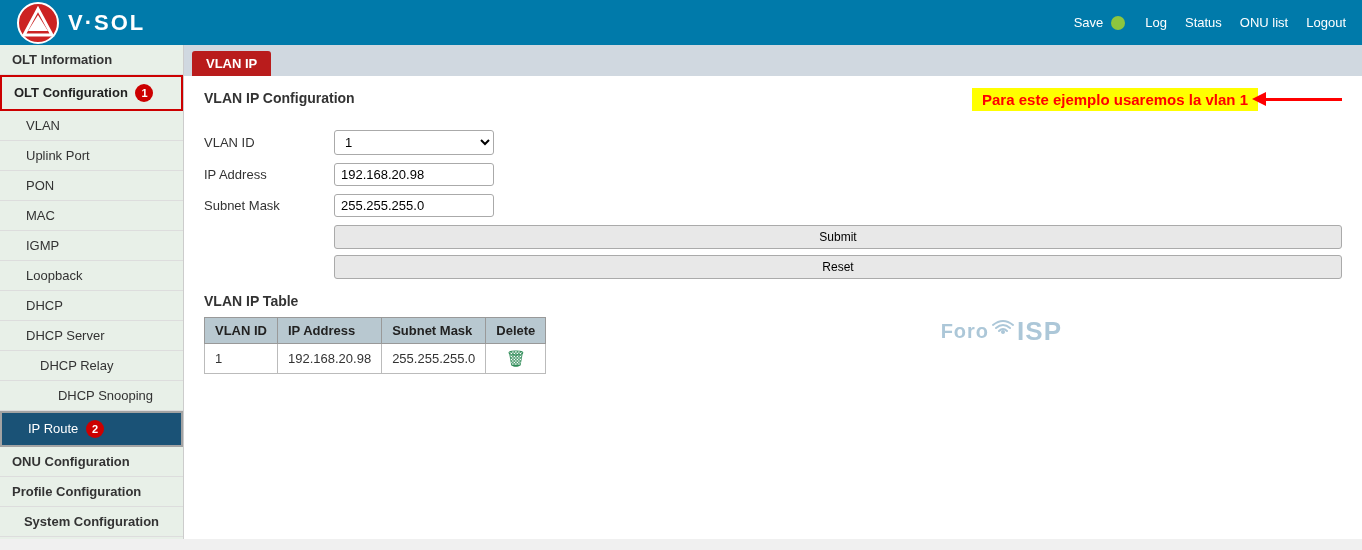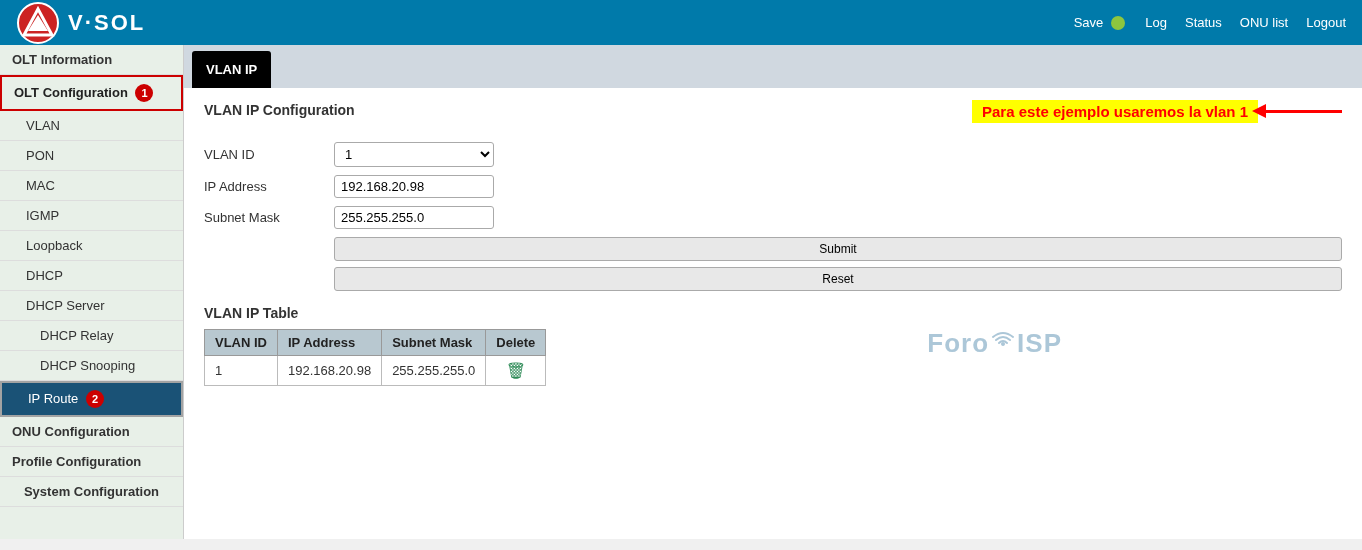"VLAN IP" .tab { background: #000000 -> #b91c1c; padding: 11px 14px -> 5px 14px }
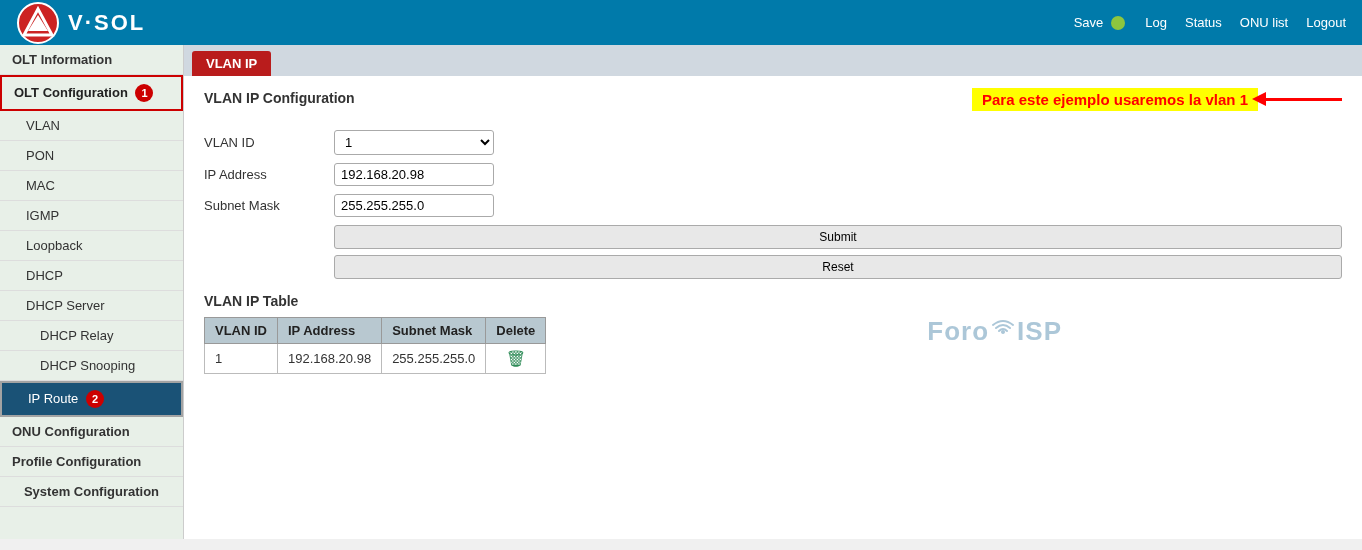"Uplink Port" div.sidebar-item { html: none -> <div> <span>Uplink Port</span> </div> }
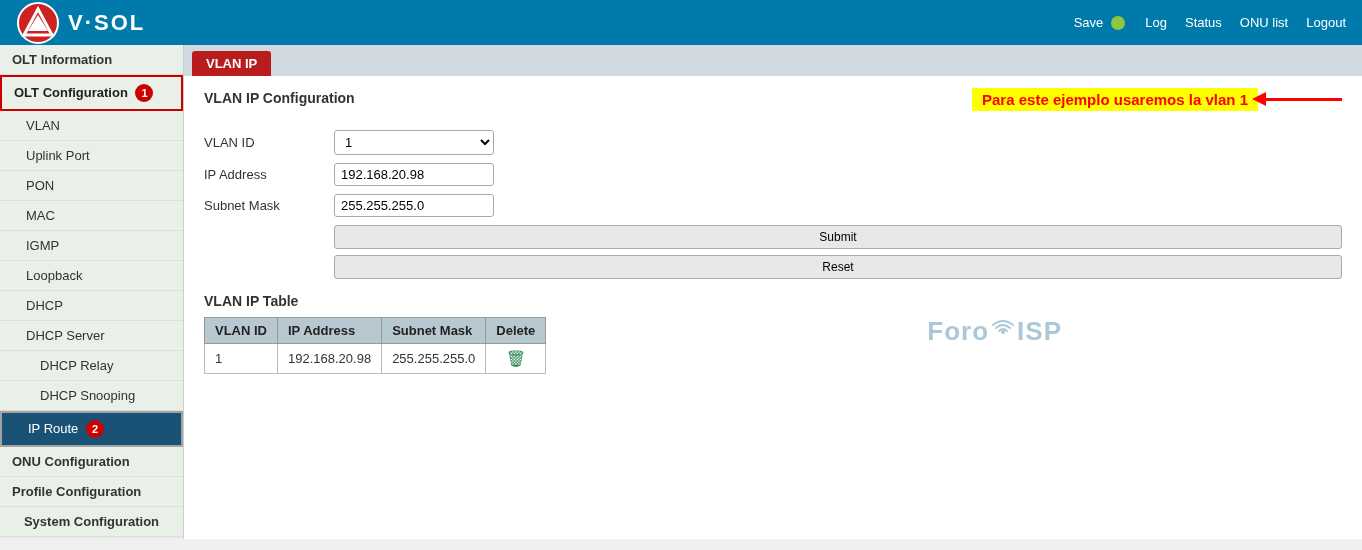"Foro" span { font-size: 26px -> 20px }
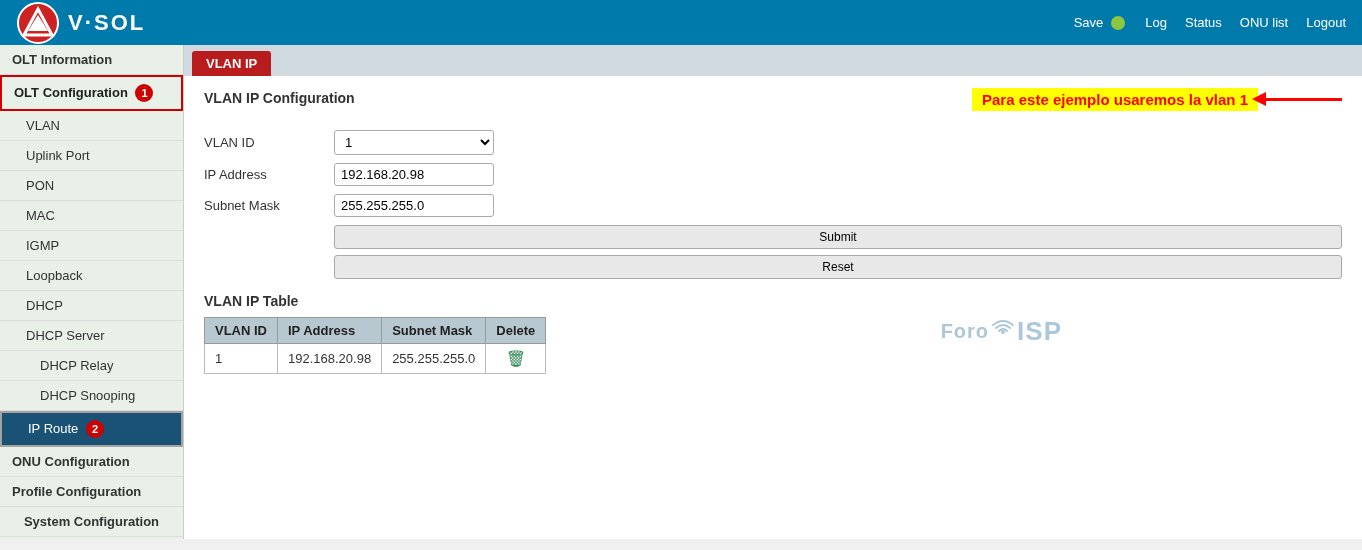"DHCP Snooping" div.sidebar-item { text-align: none -> center }
